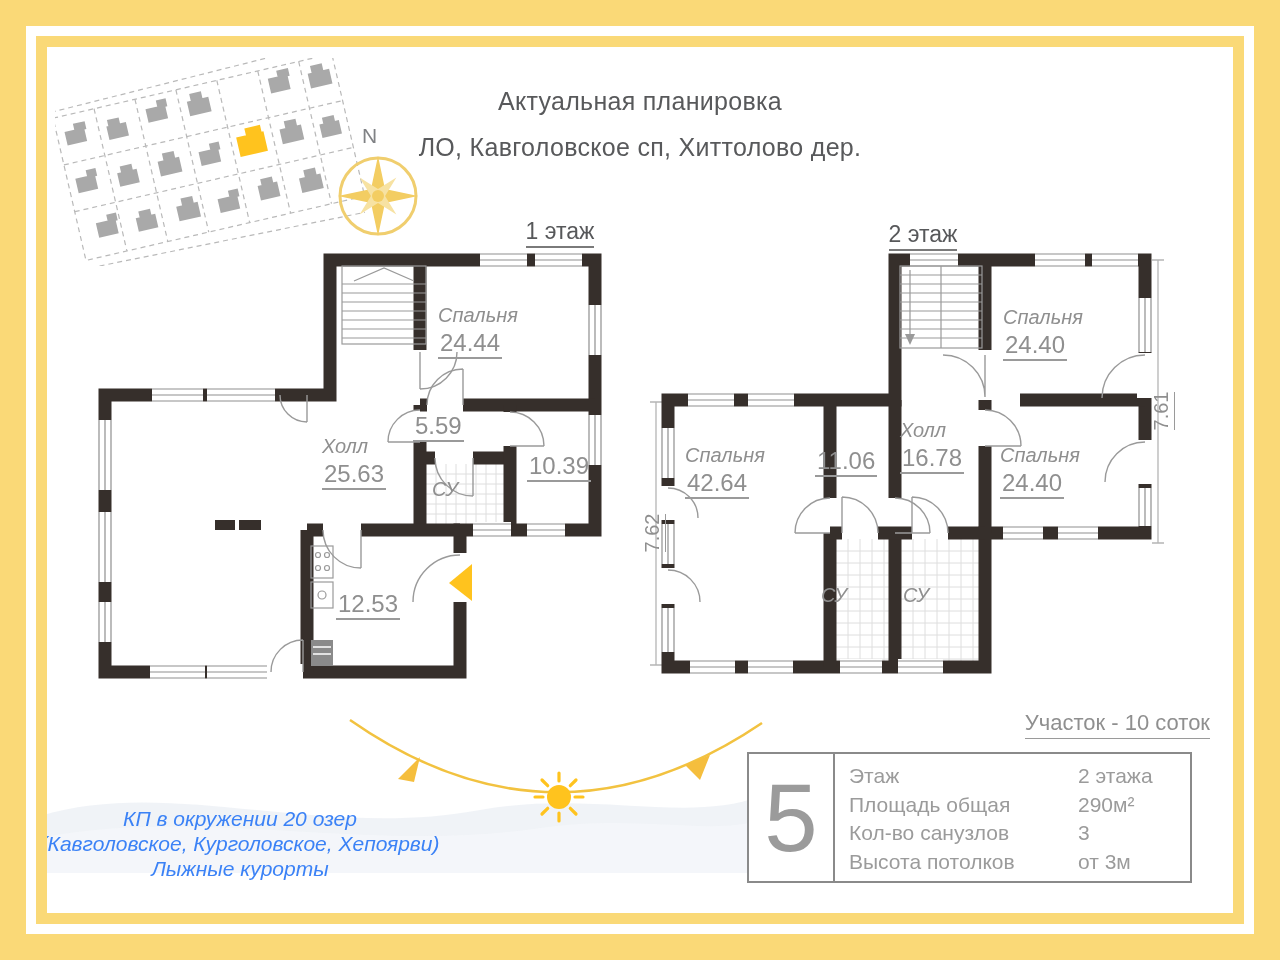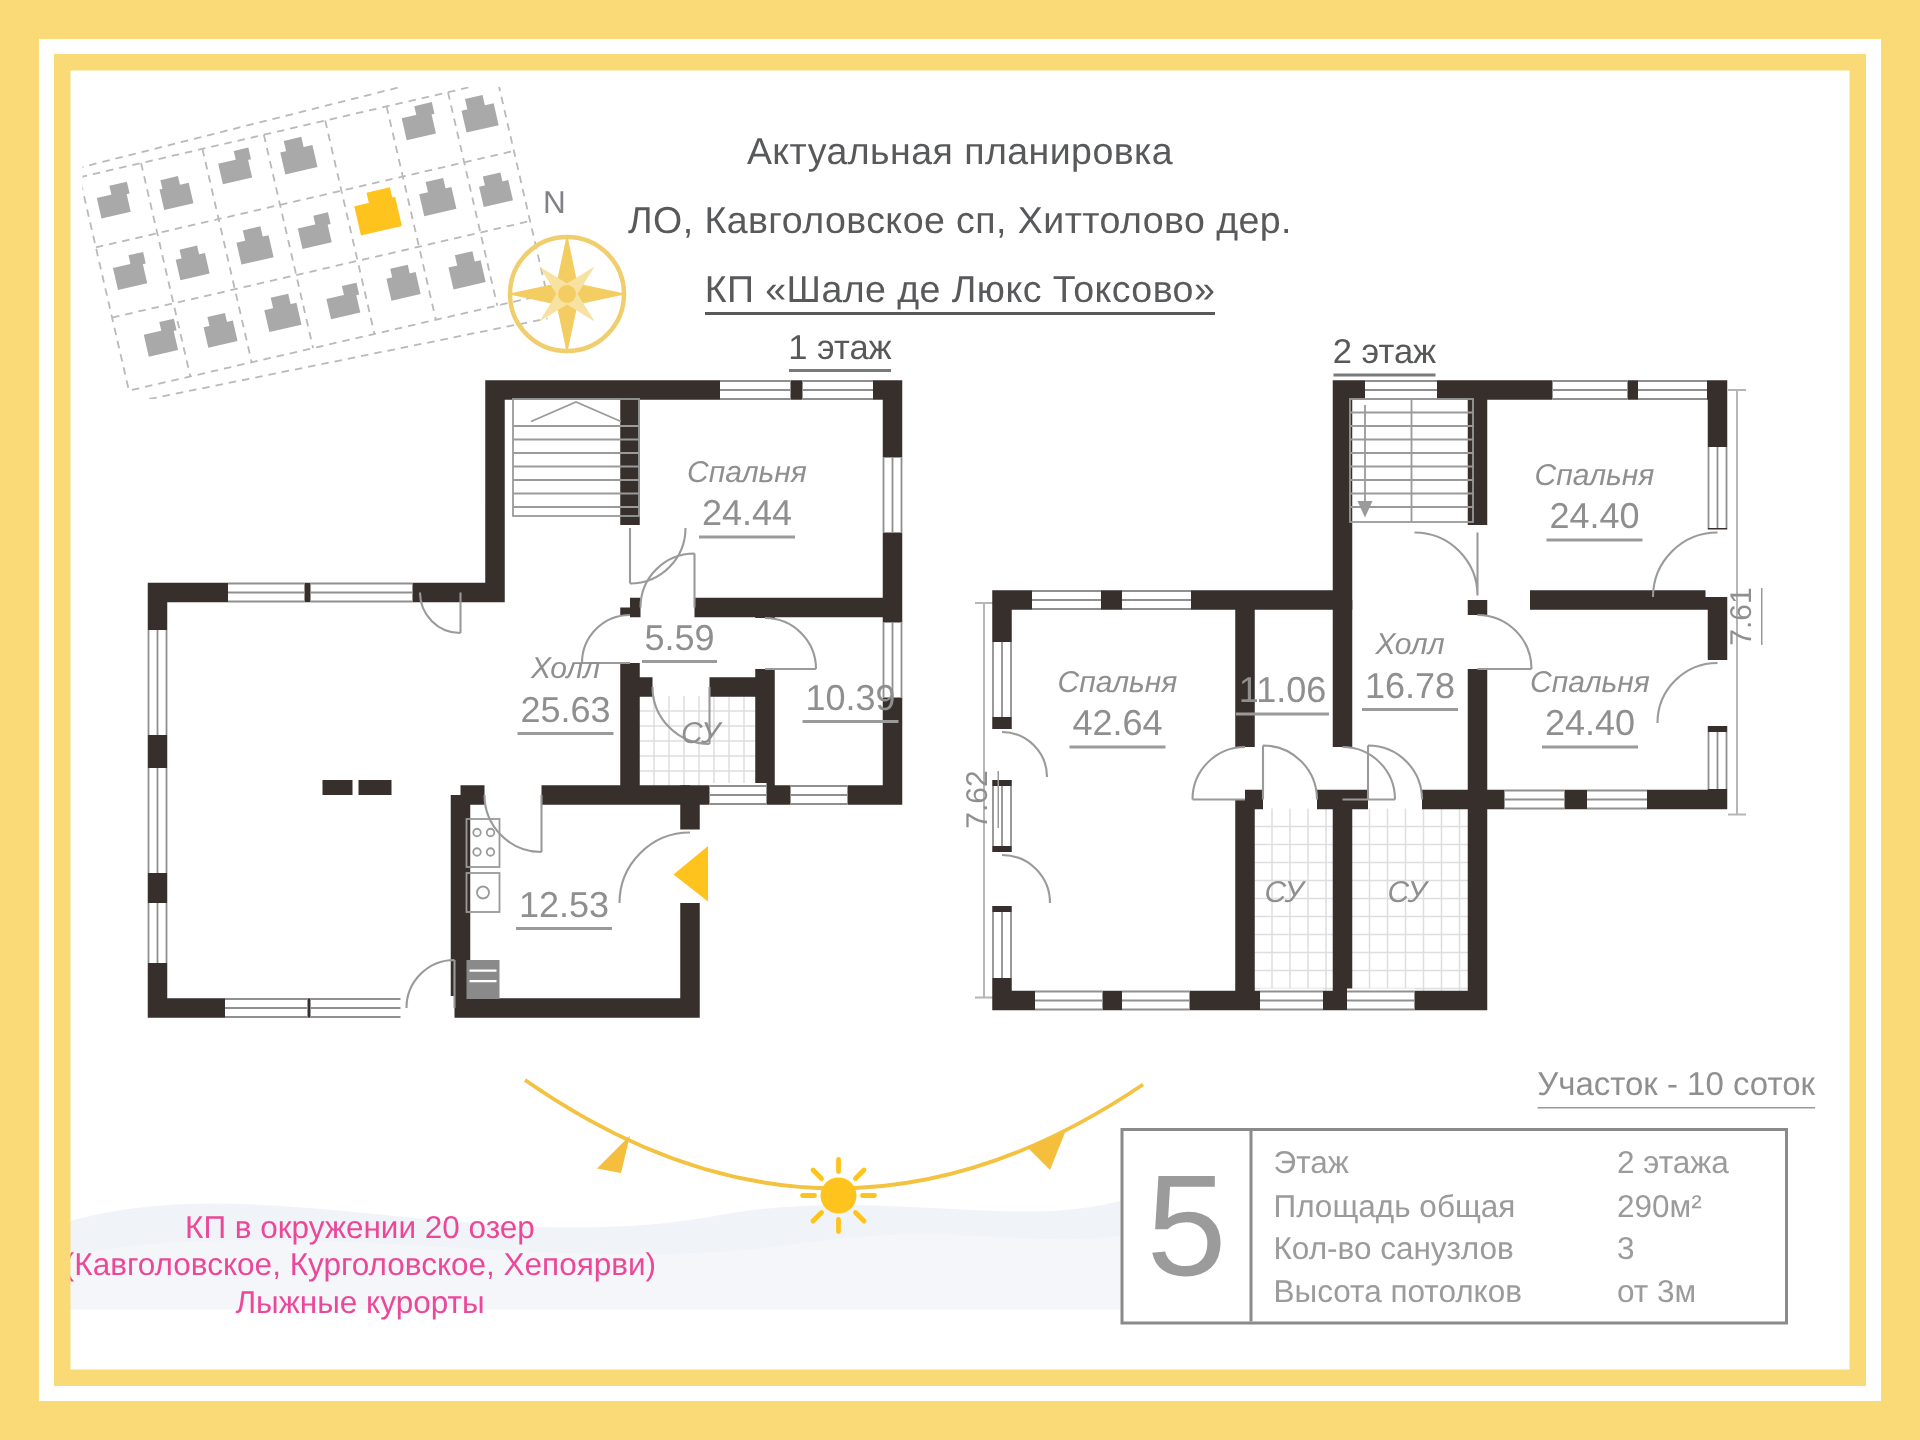"КП «Шале де Люкс Токсово»" div.title-line { html: <div><span>КП «Шале де Люкс Токсово»</span></div> -> none }
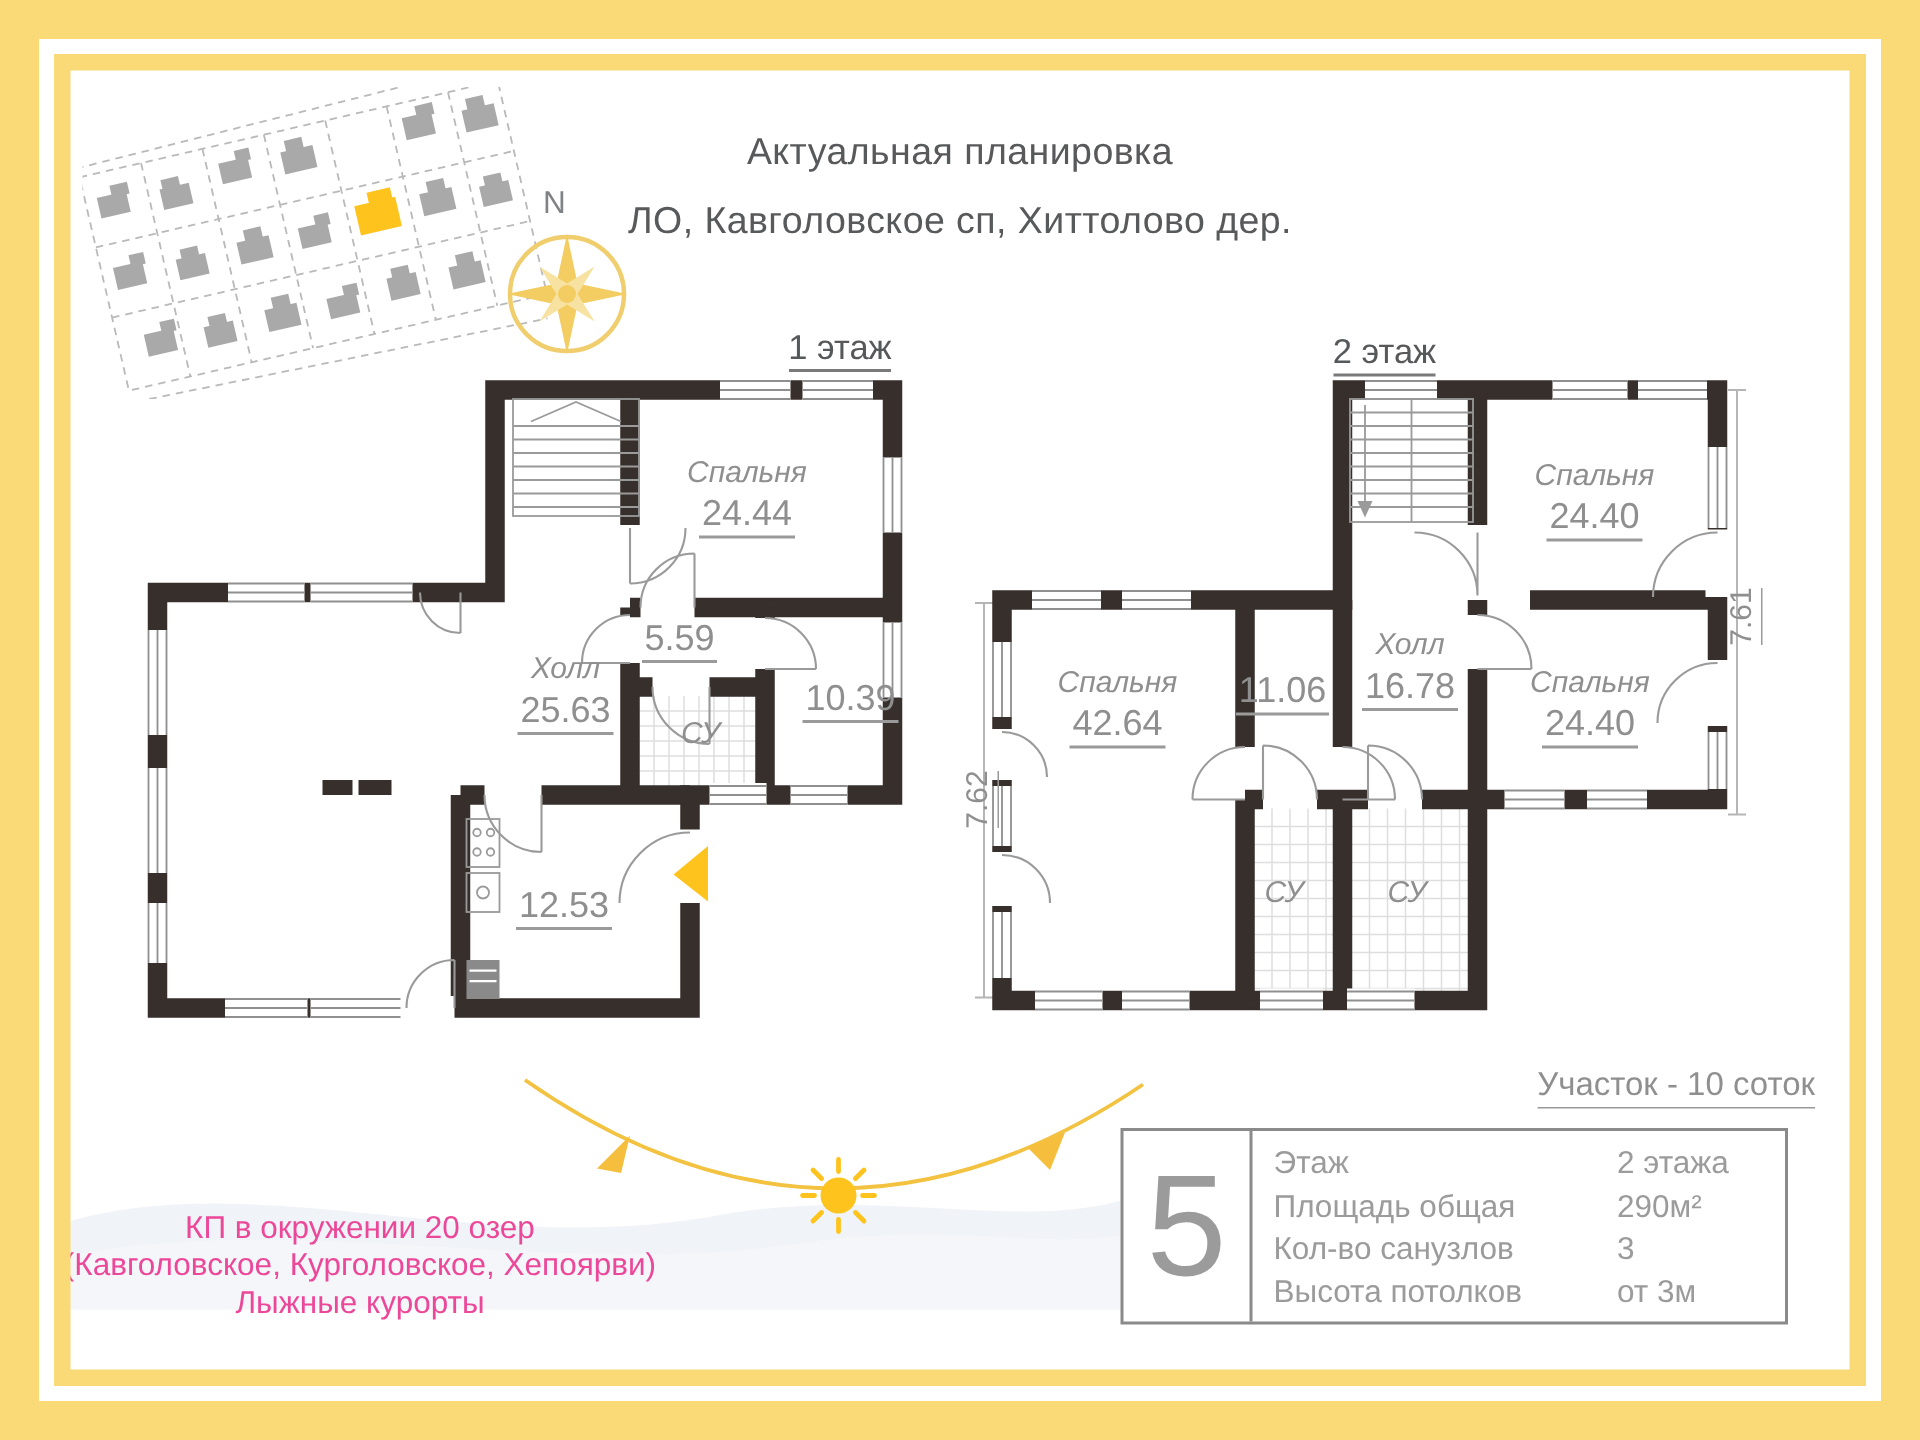"Спальня" .rlabel { text-align: center -> none }
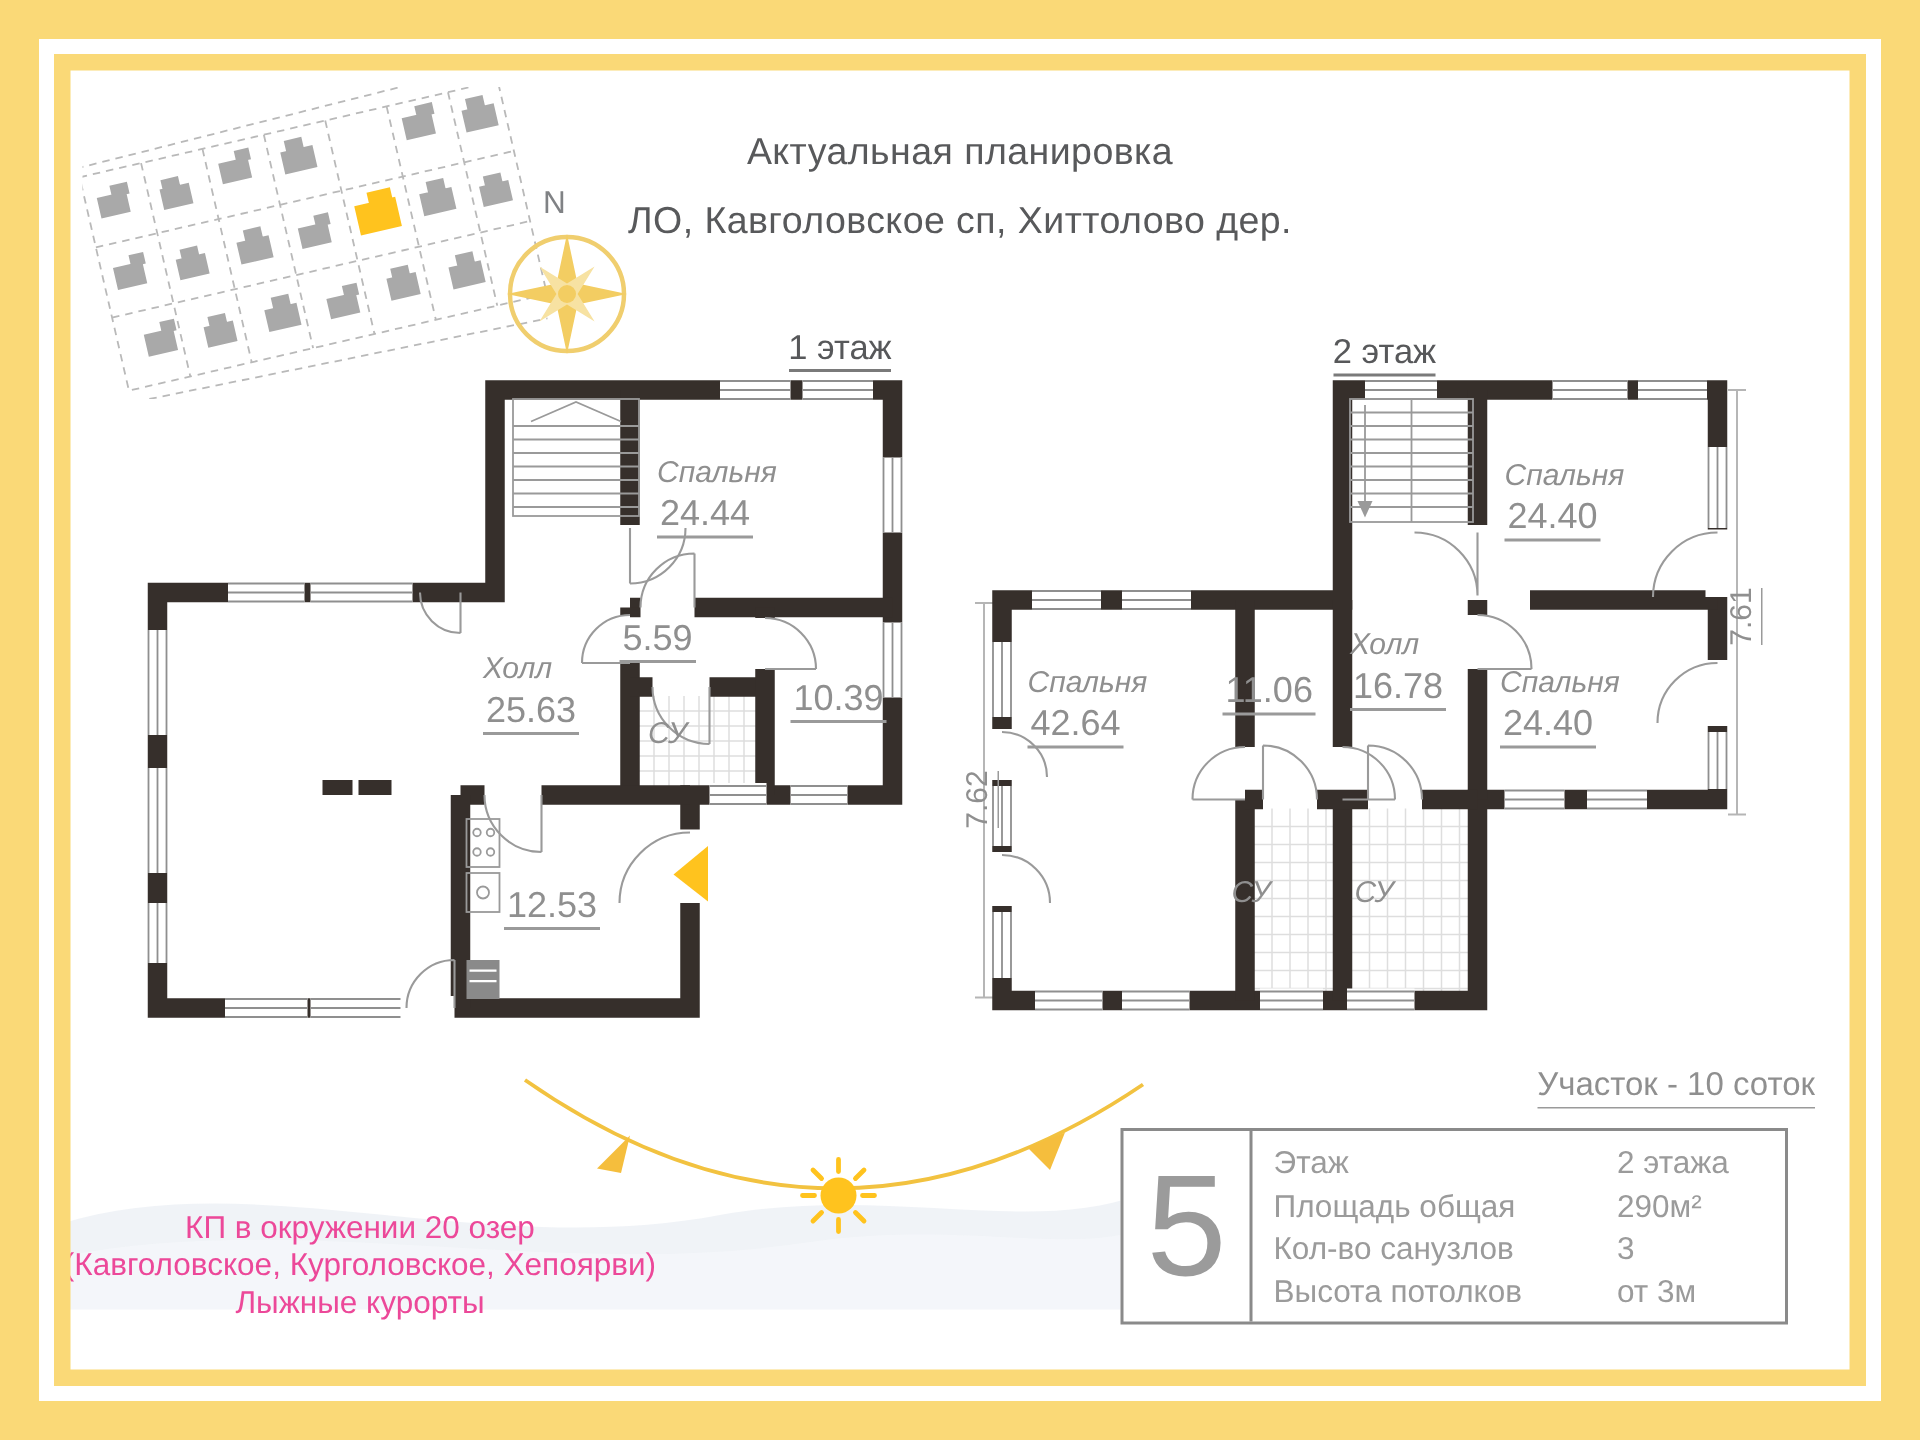"КП в окружении 20 озер" .footer-text { color: #ec4899 -> #3b82f6; font-style: none -> italic }
